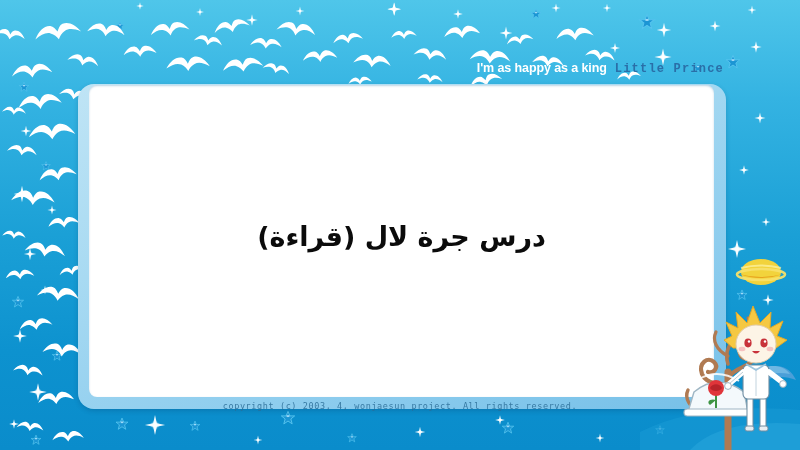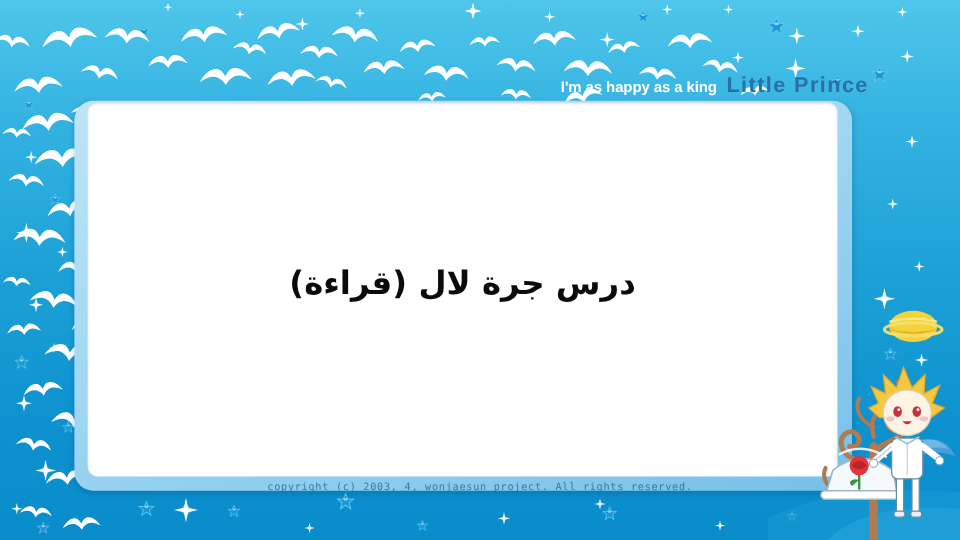"Little Prince" #tagline .lp { font-family: Liberation Sans, sans-serif -> Liberation Mono, monospace; font-size: 18px -> 12px }
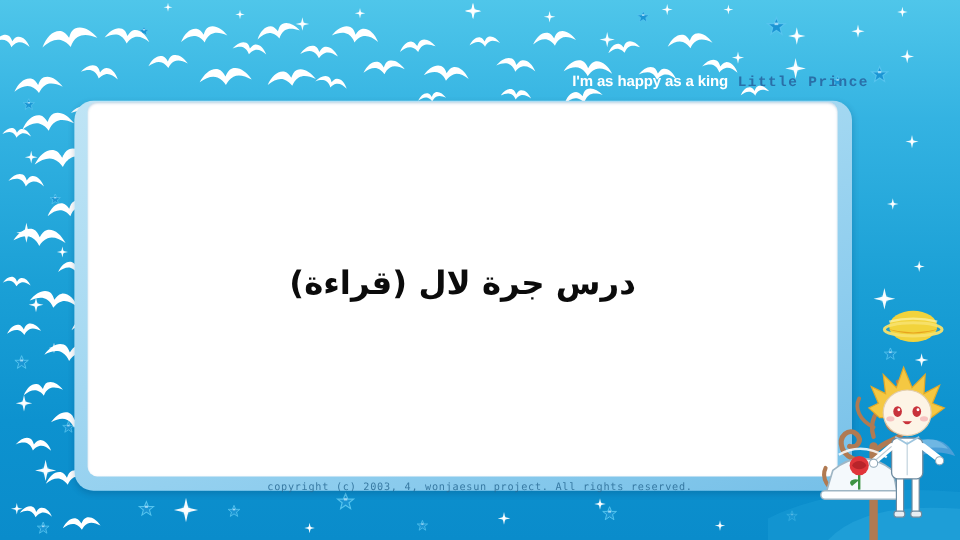"درس جرة لال (قراءة)" #frame { left: 62px -> 78px }
